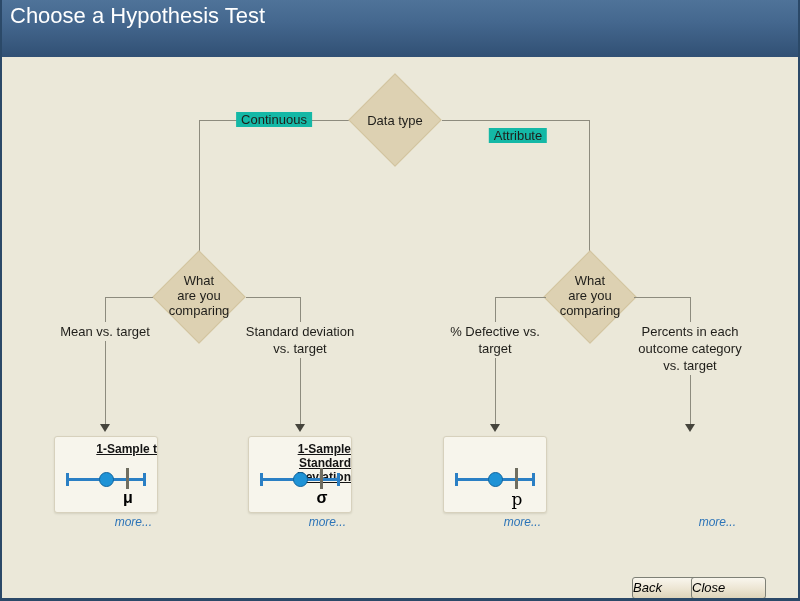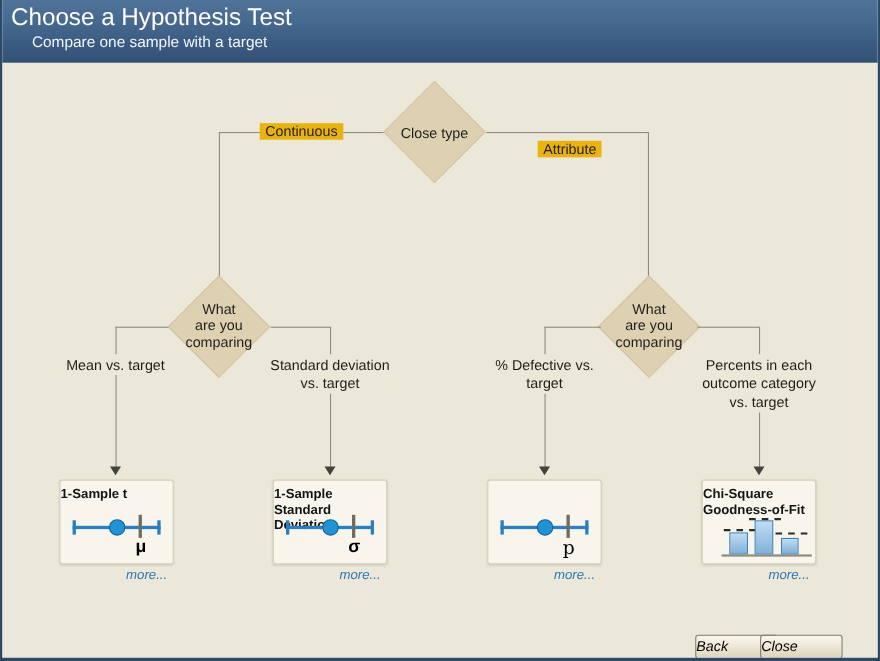"Compare one sample with a" div { html: <div>Compare one sample with a target</div> -> none }
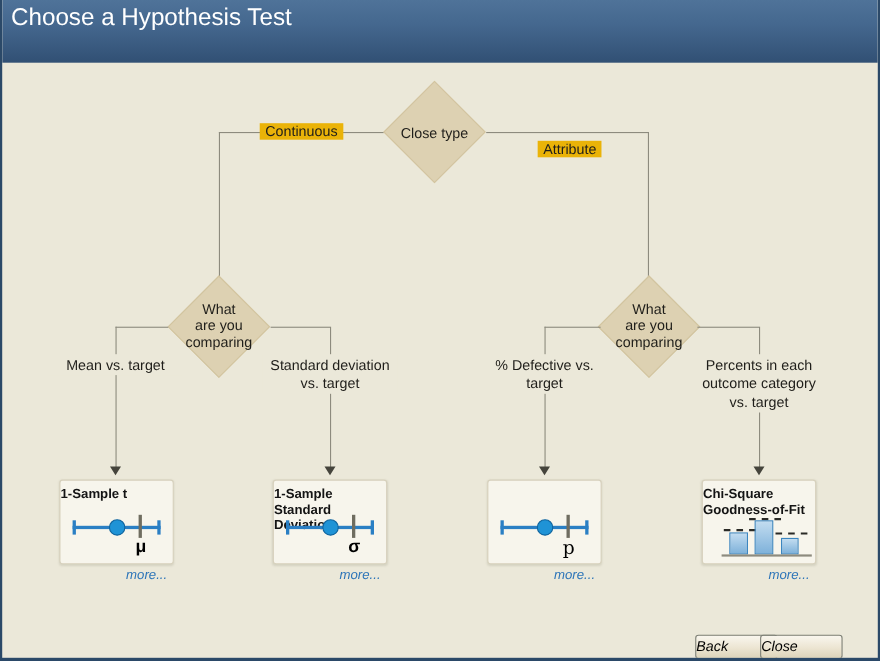"Continuous" .line-label { background: #eab308 -> #14b8a6 }
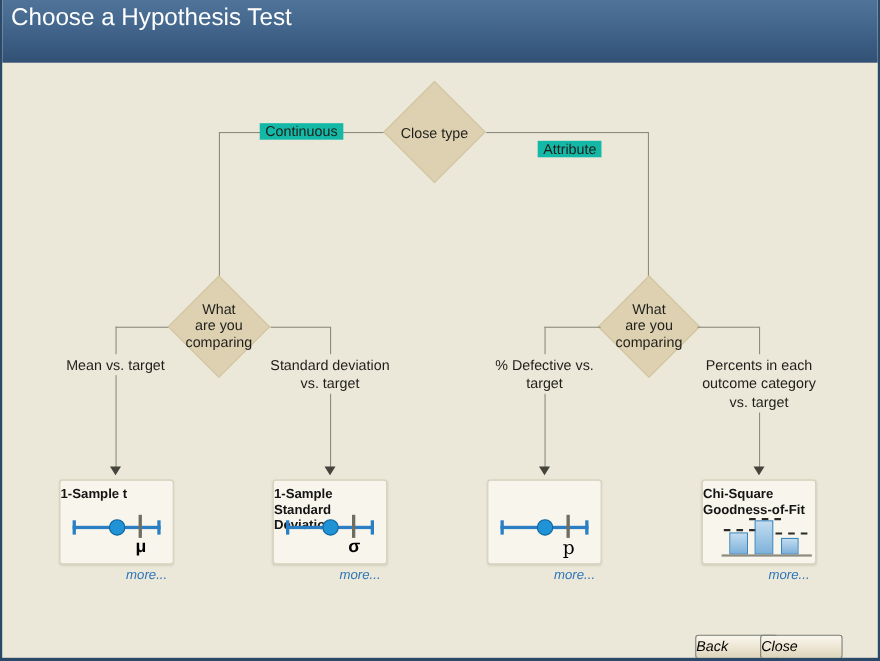"Close type" div.diamond-text { text: Close -> Data }
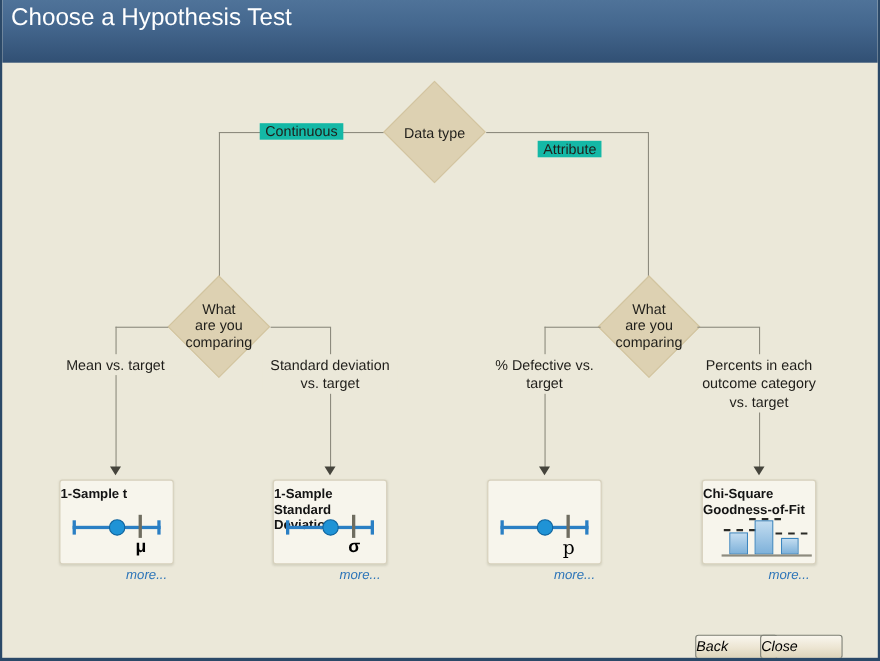"1-Sample t" .card-title { text-align: left -> right; text-decoration: none -> underline }
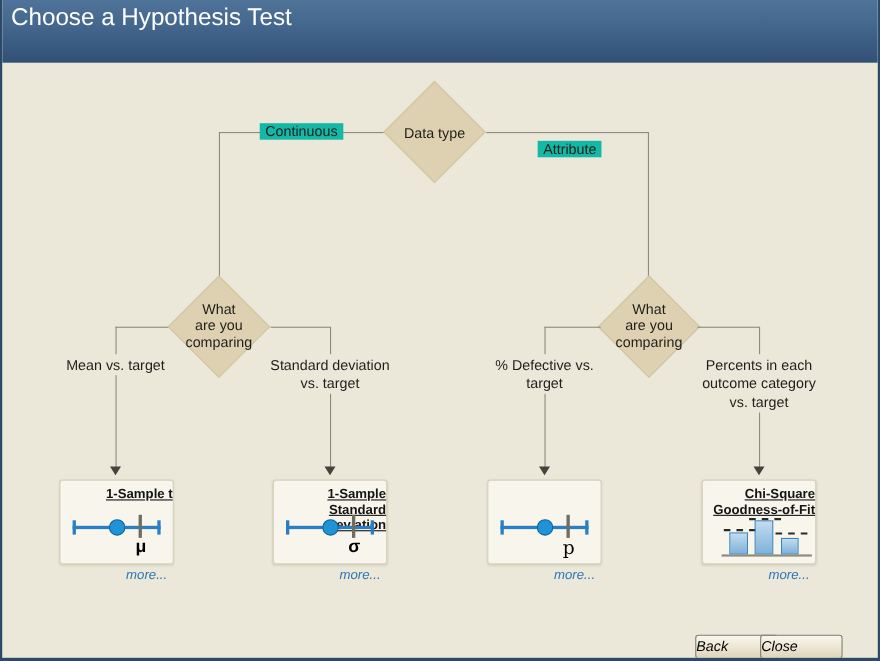"Chi-Square Goodness-of-Fit" div.test-card { html: <div> <div>Chi-Square Goodness-of-Fit</div> <div> <div></div> <div></div> <div></div> <div></div> <div></div> <div></div> <div></div> </div> </div> -> none }
